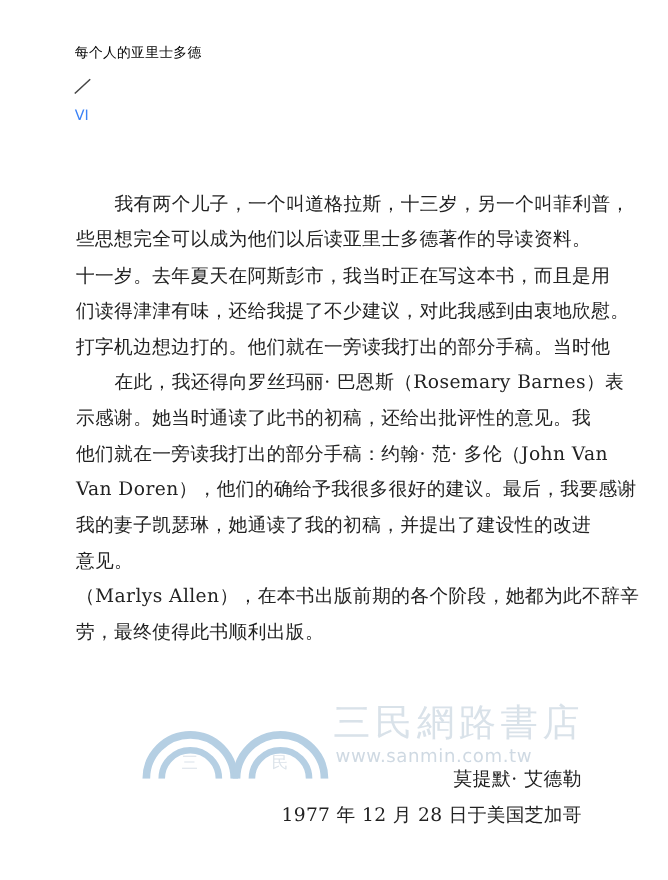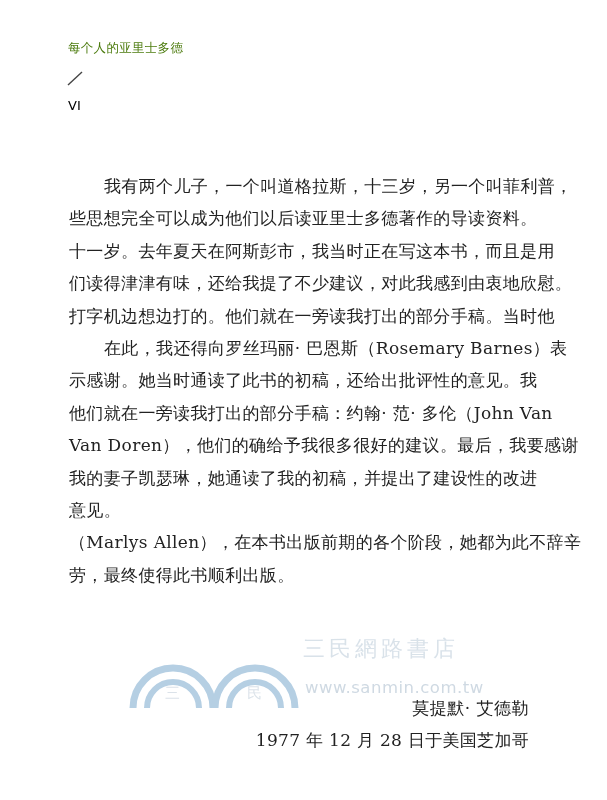"每个人的亚里士多德" .running-head { color: #4d7c0f -> #000000 }
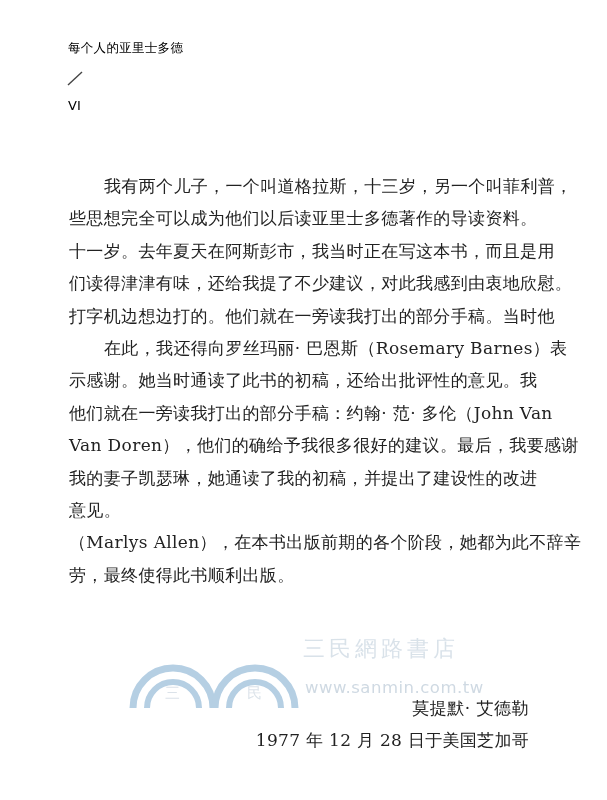"VI" .page-num { color: #000000 -> #3b82f6 }
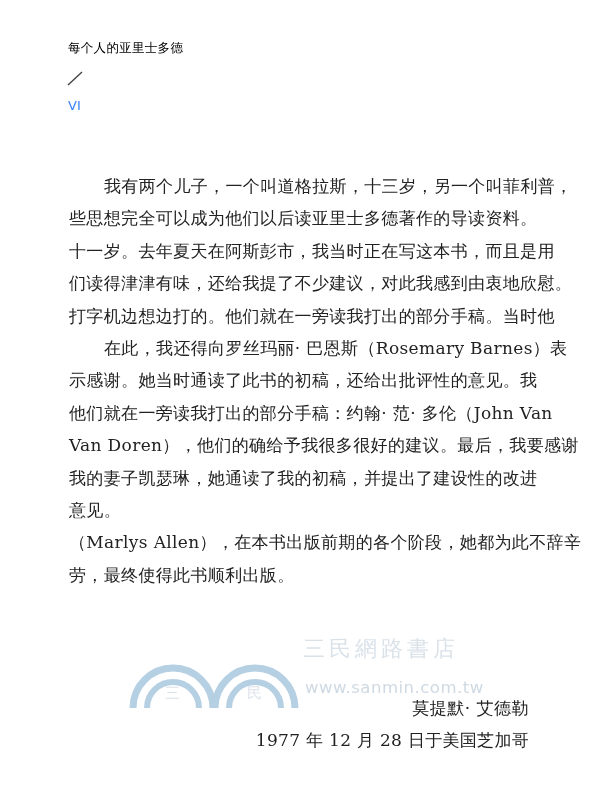"三民網路書店" .wm-title { font-size: 22px -> 34px }
